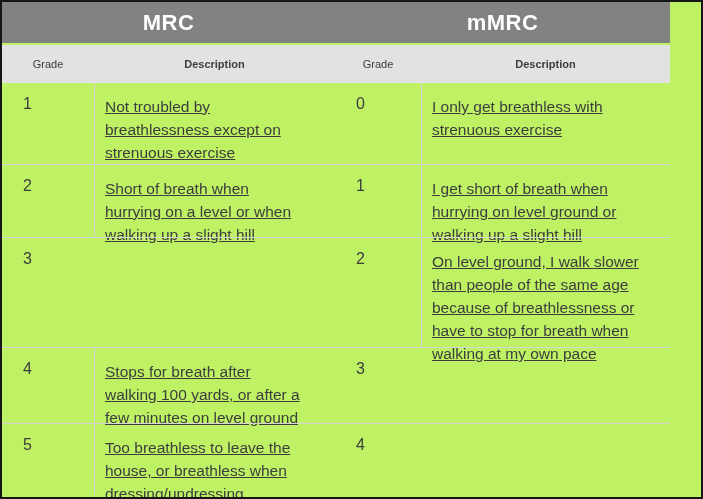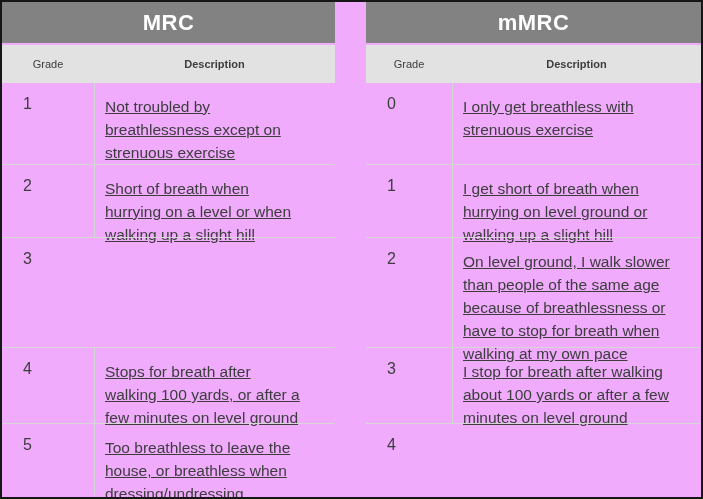"MRC" .page { background: #f0abfc -> #bef264; justify-content: space-between -> flex-start }
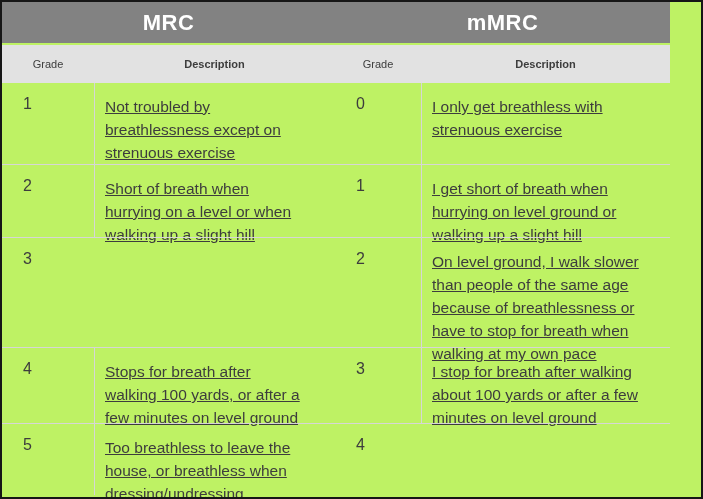"I stop for breath after" div.cell-desc { html: <div>I stop for breath after walking about 100 yards or after a few minutes on level ground</div> -> none }
